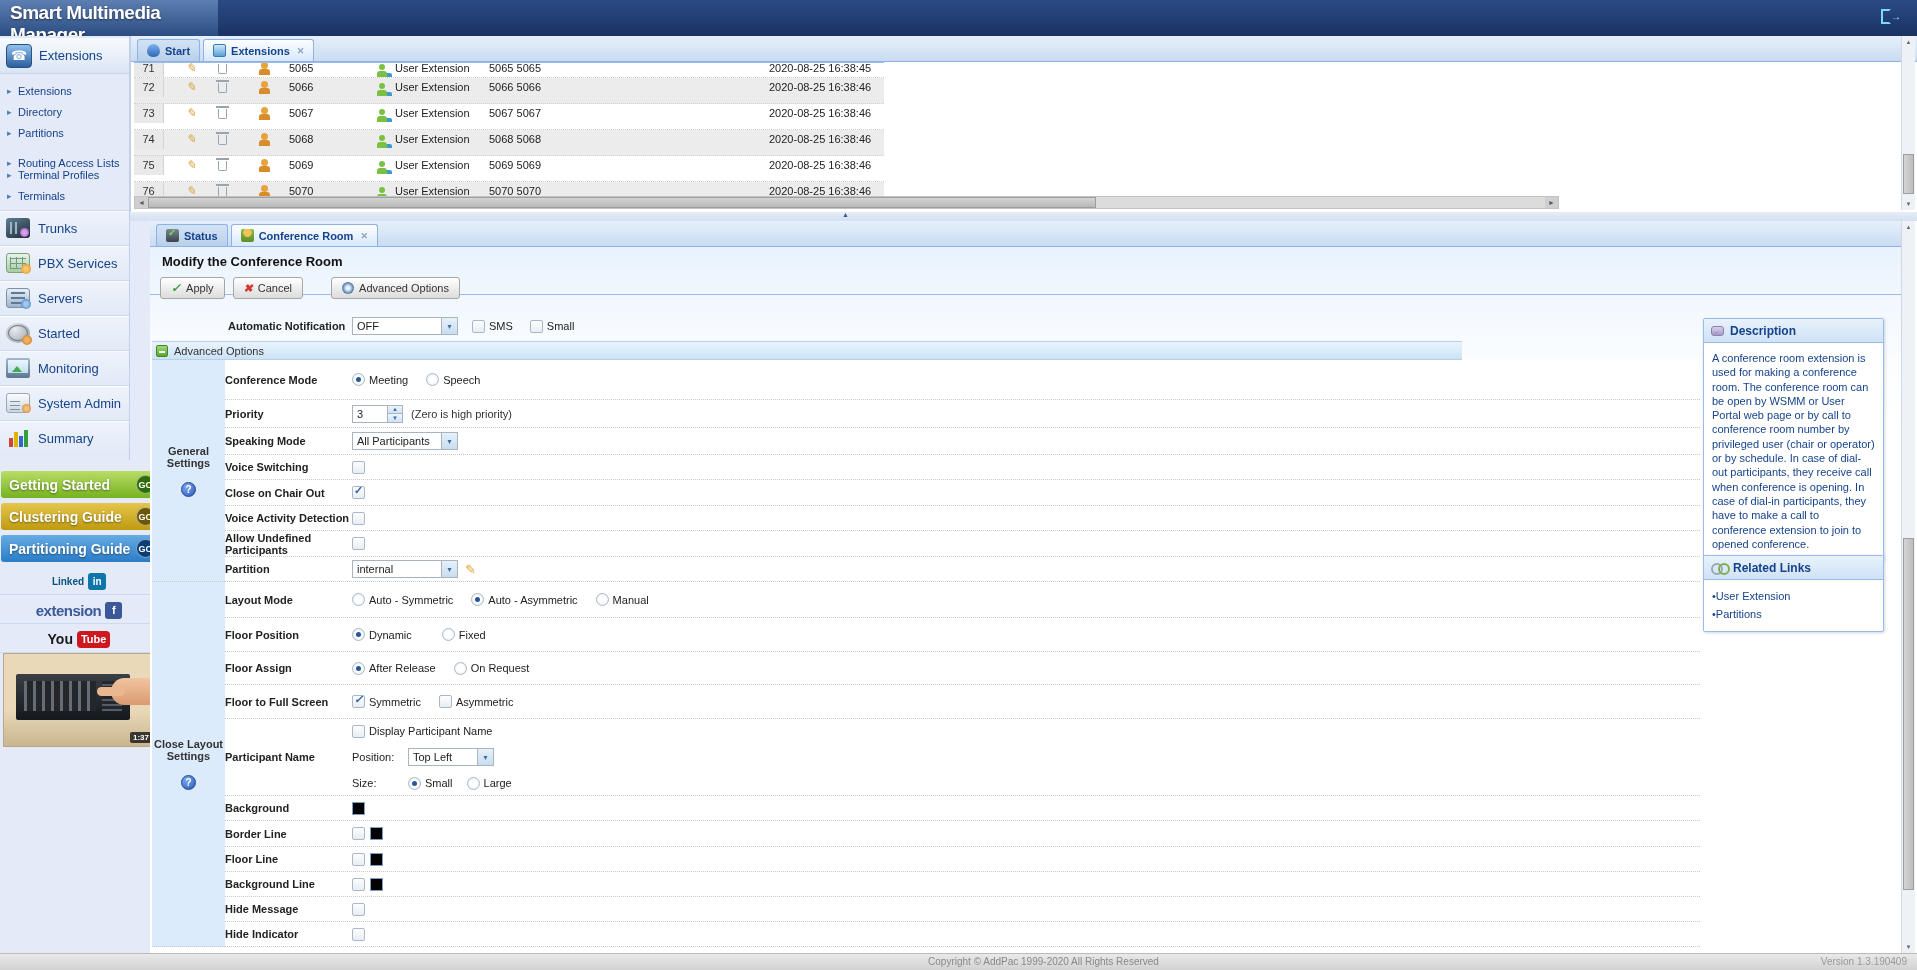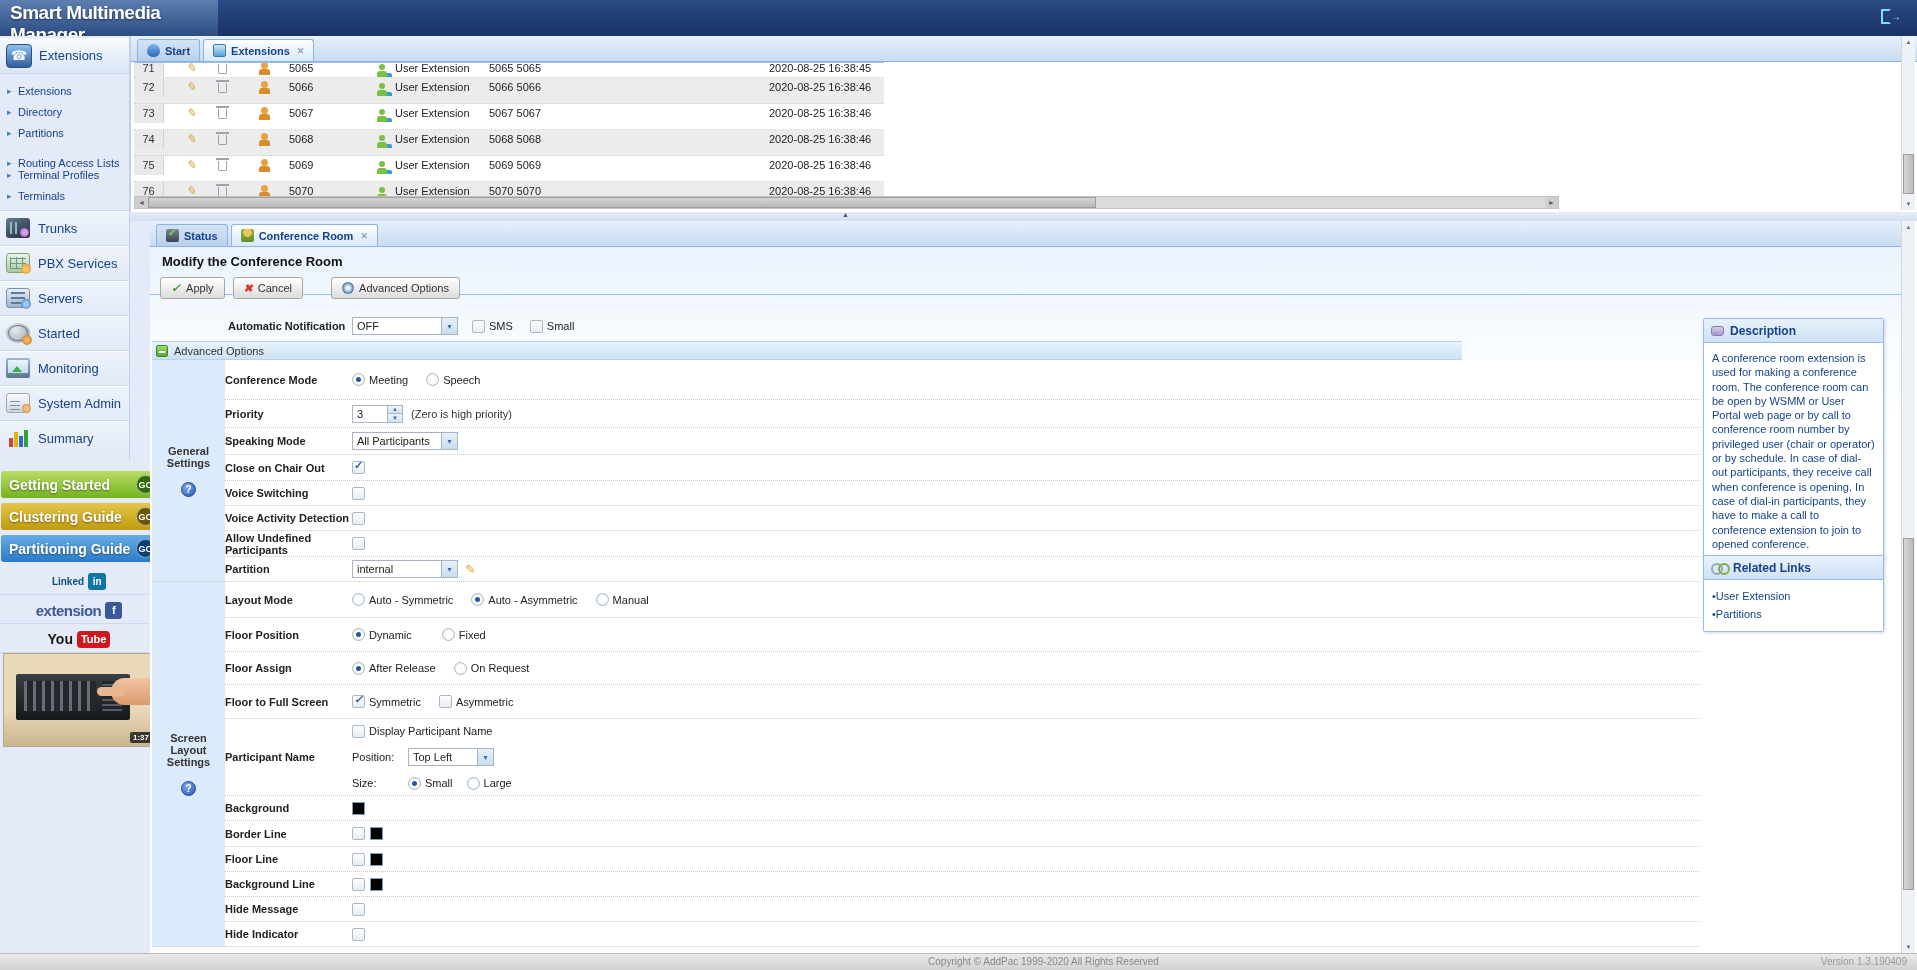"Close on Chair Out" div.frow { order: before "Voice Switching" -> after "Voice Switching" }
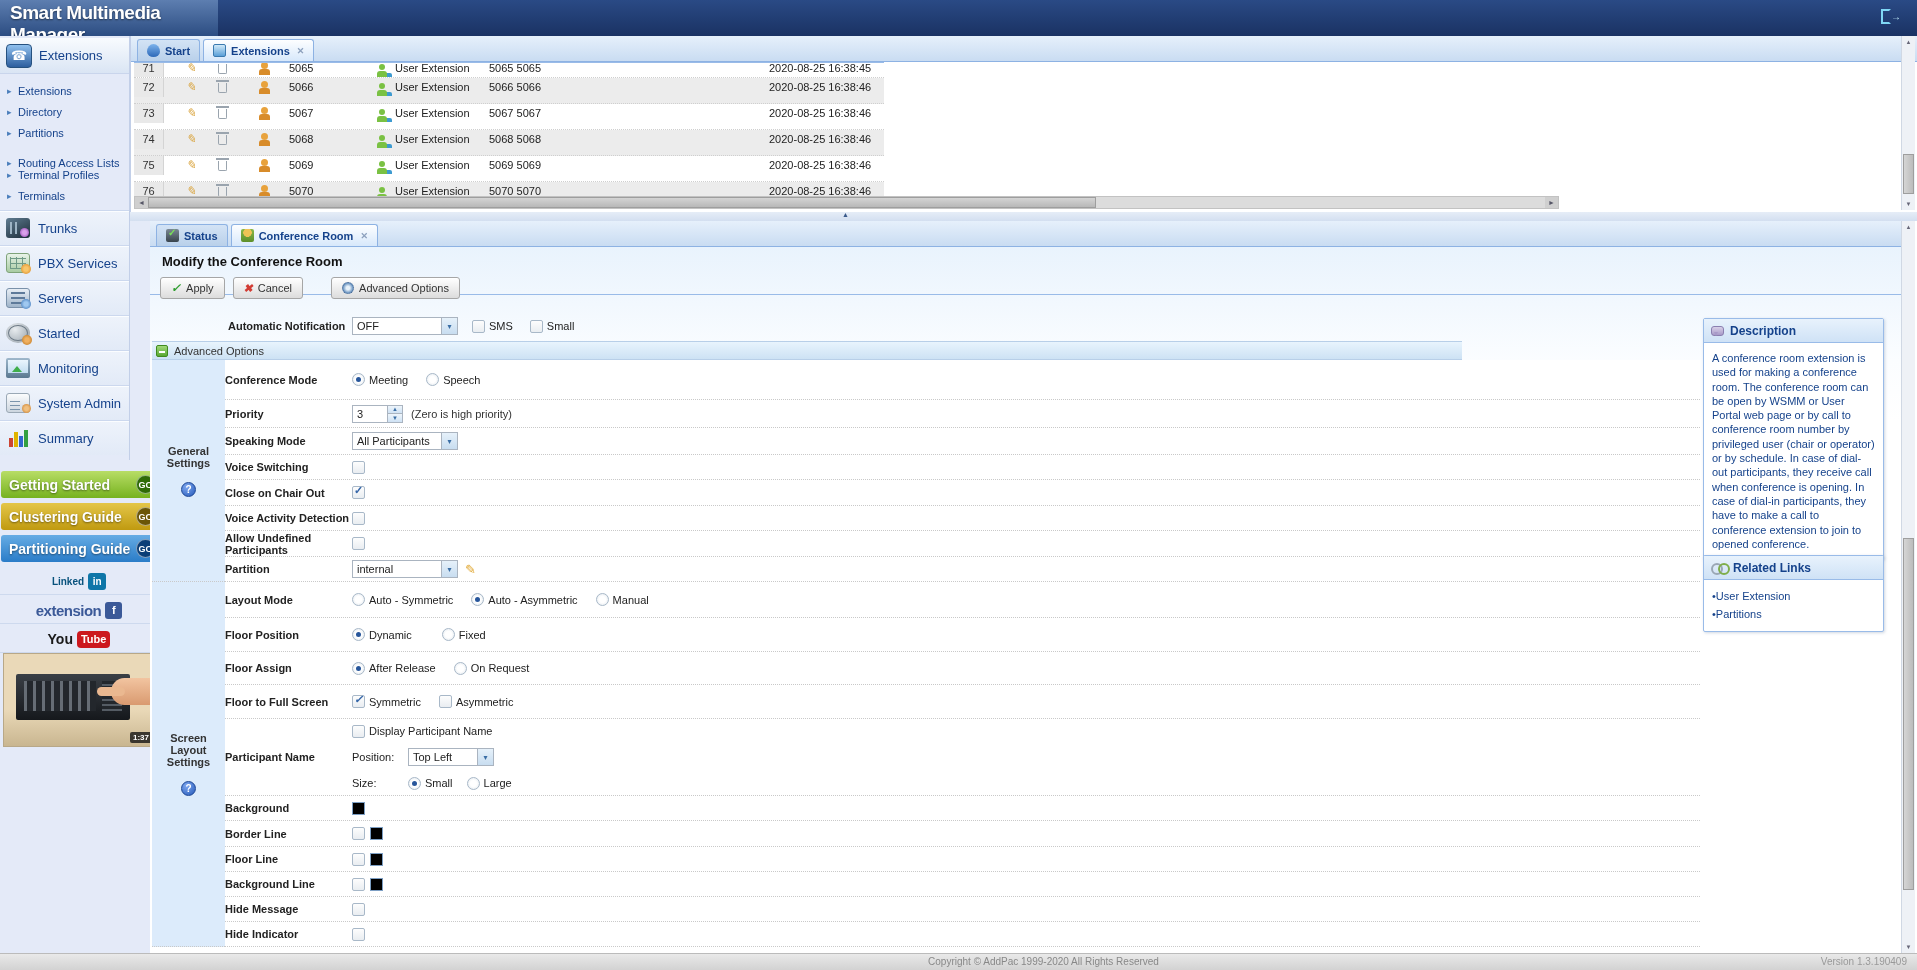"Screen Layout" span { text: Screen -> Close }
